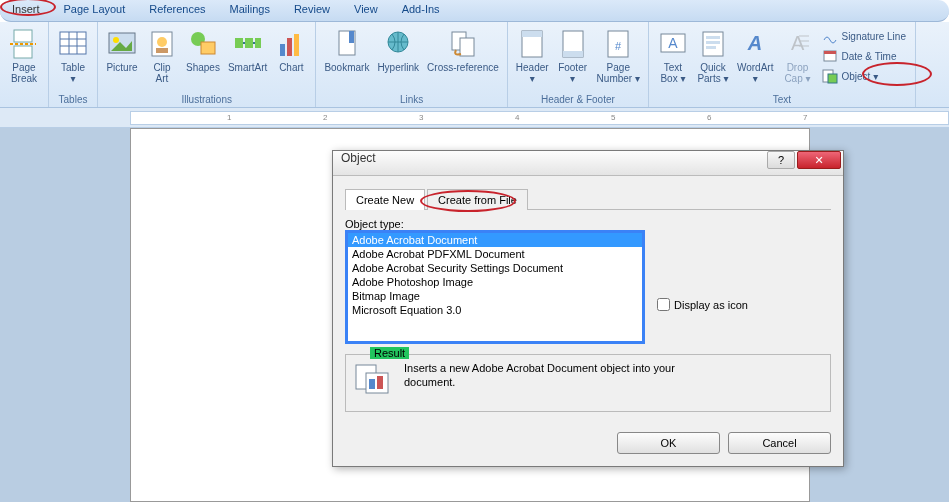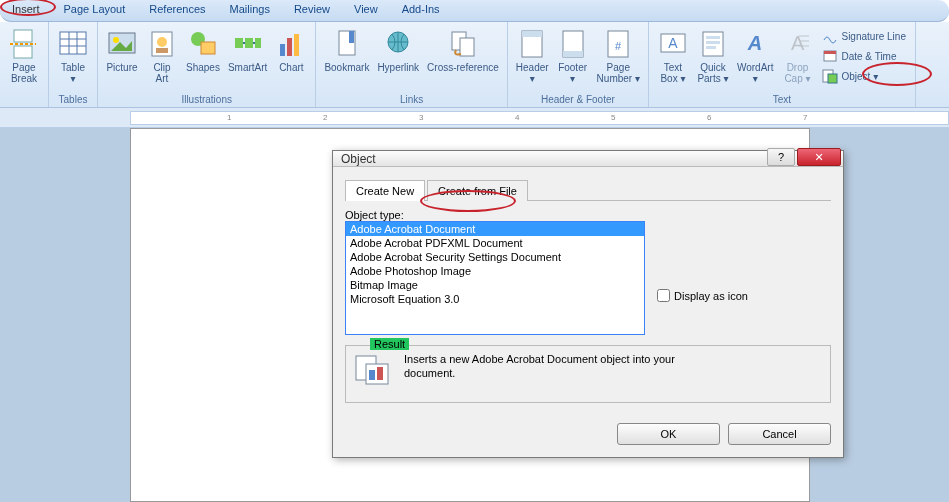"Object" .titlebar { align-items: flex-end -> flex-start; height: 16px -> 25px }
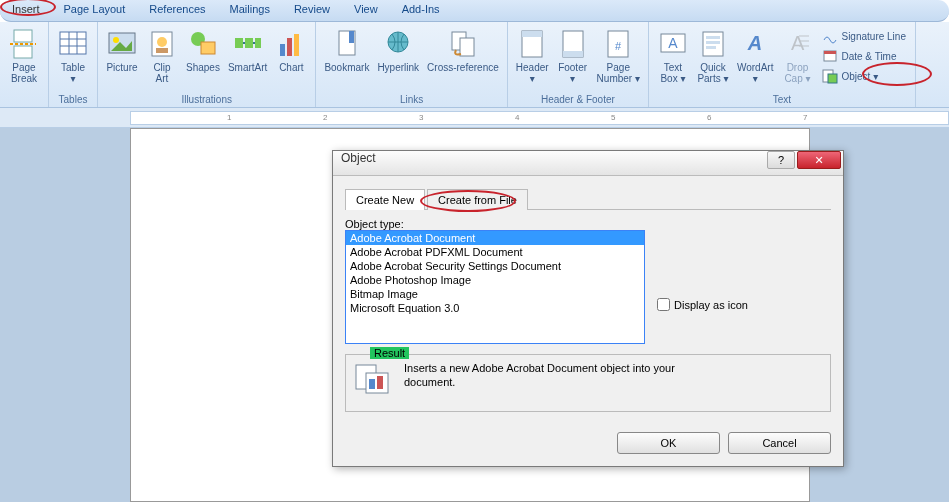"Adobe Acrobat Document" .listbox { border: 1px solid #3b82f6 -> 3px solid #3b82f6 }
